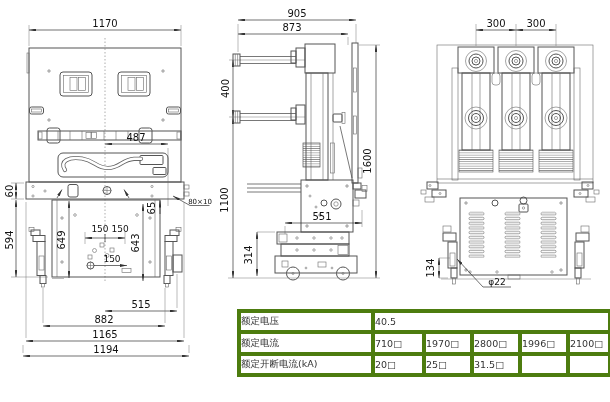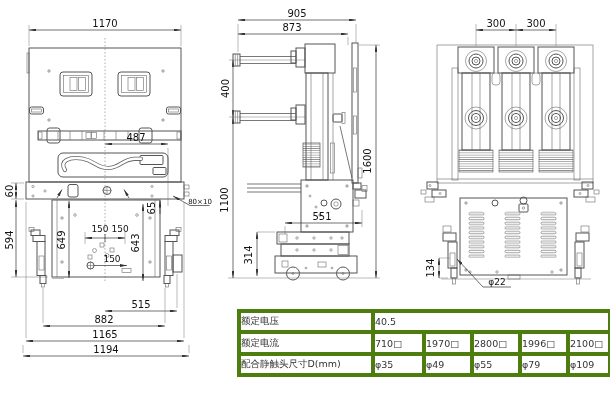"额定开断电流(kA)" tr { html: none -> <tr> <td>额定开断电流(kA)</td> <td>20□</td> <td>25□</td> <td>31.5□</td> <td></td> <td></td> </tr> }
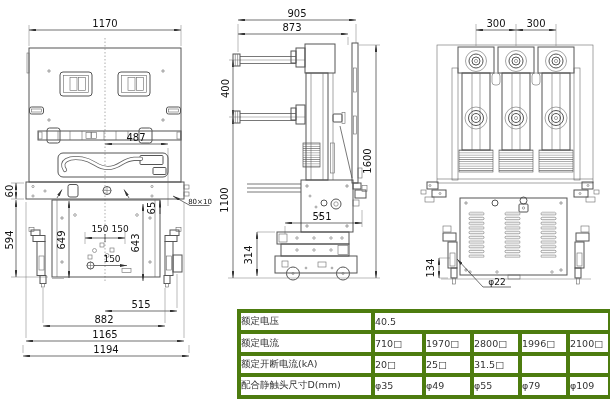"配合静触头尺寸D(mm)" tr { html: <tr> <td>配合静触头尺寸D(mm)</td> <td>φ35</td> <td>φ49</td> <td>φ55</td> <td>φ79</td> <td>φ109</td> </tr> -> none }
